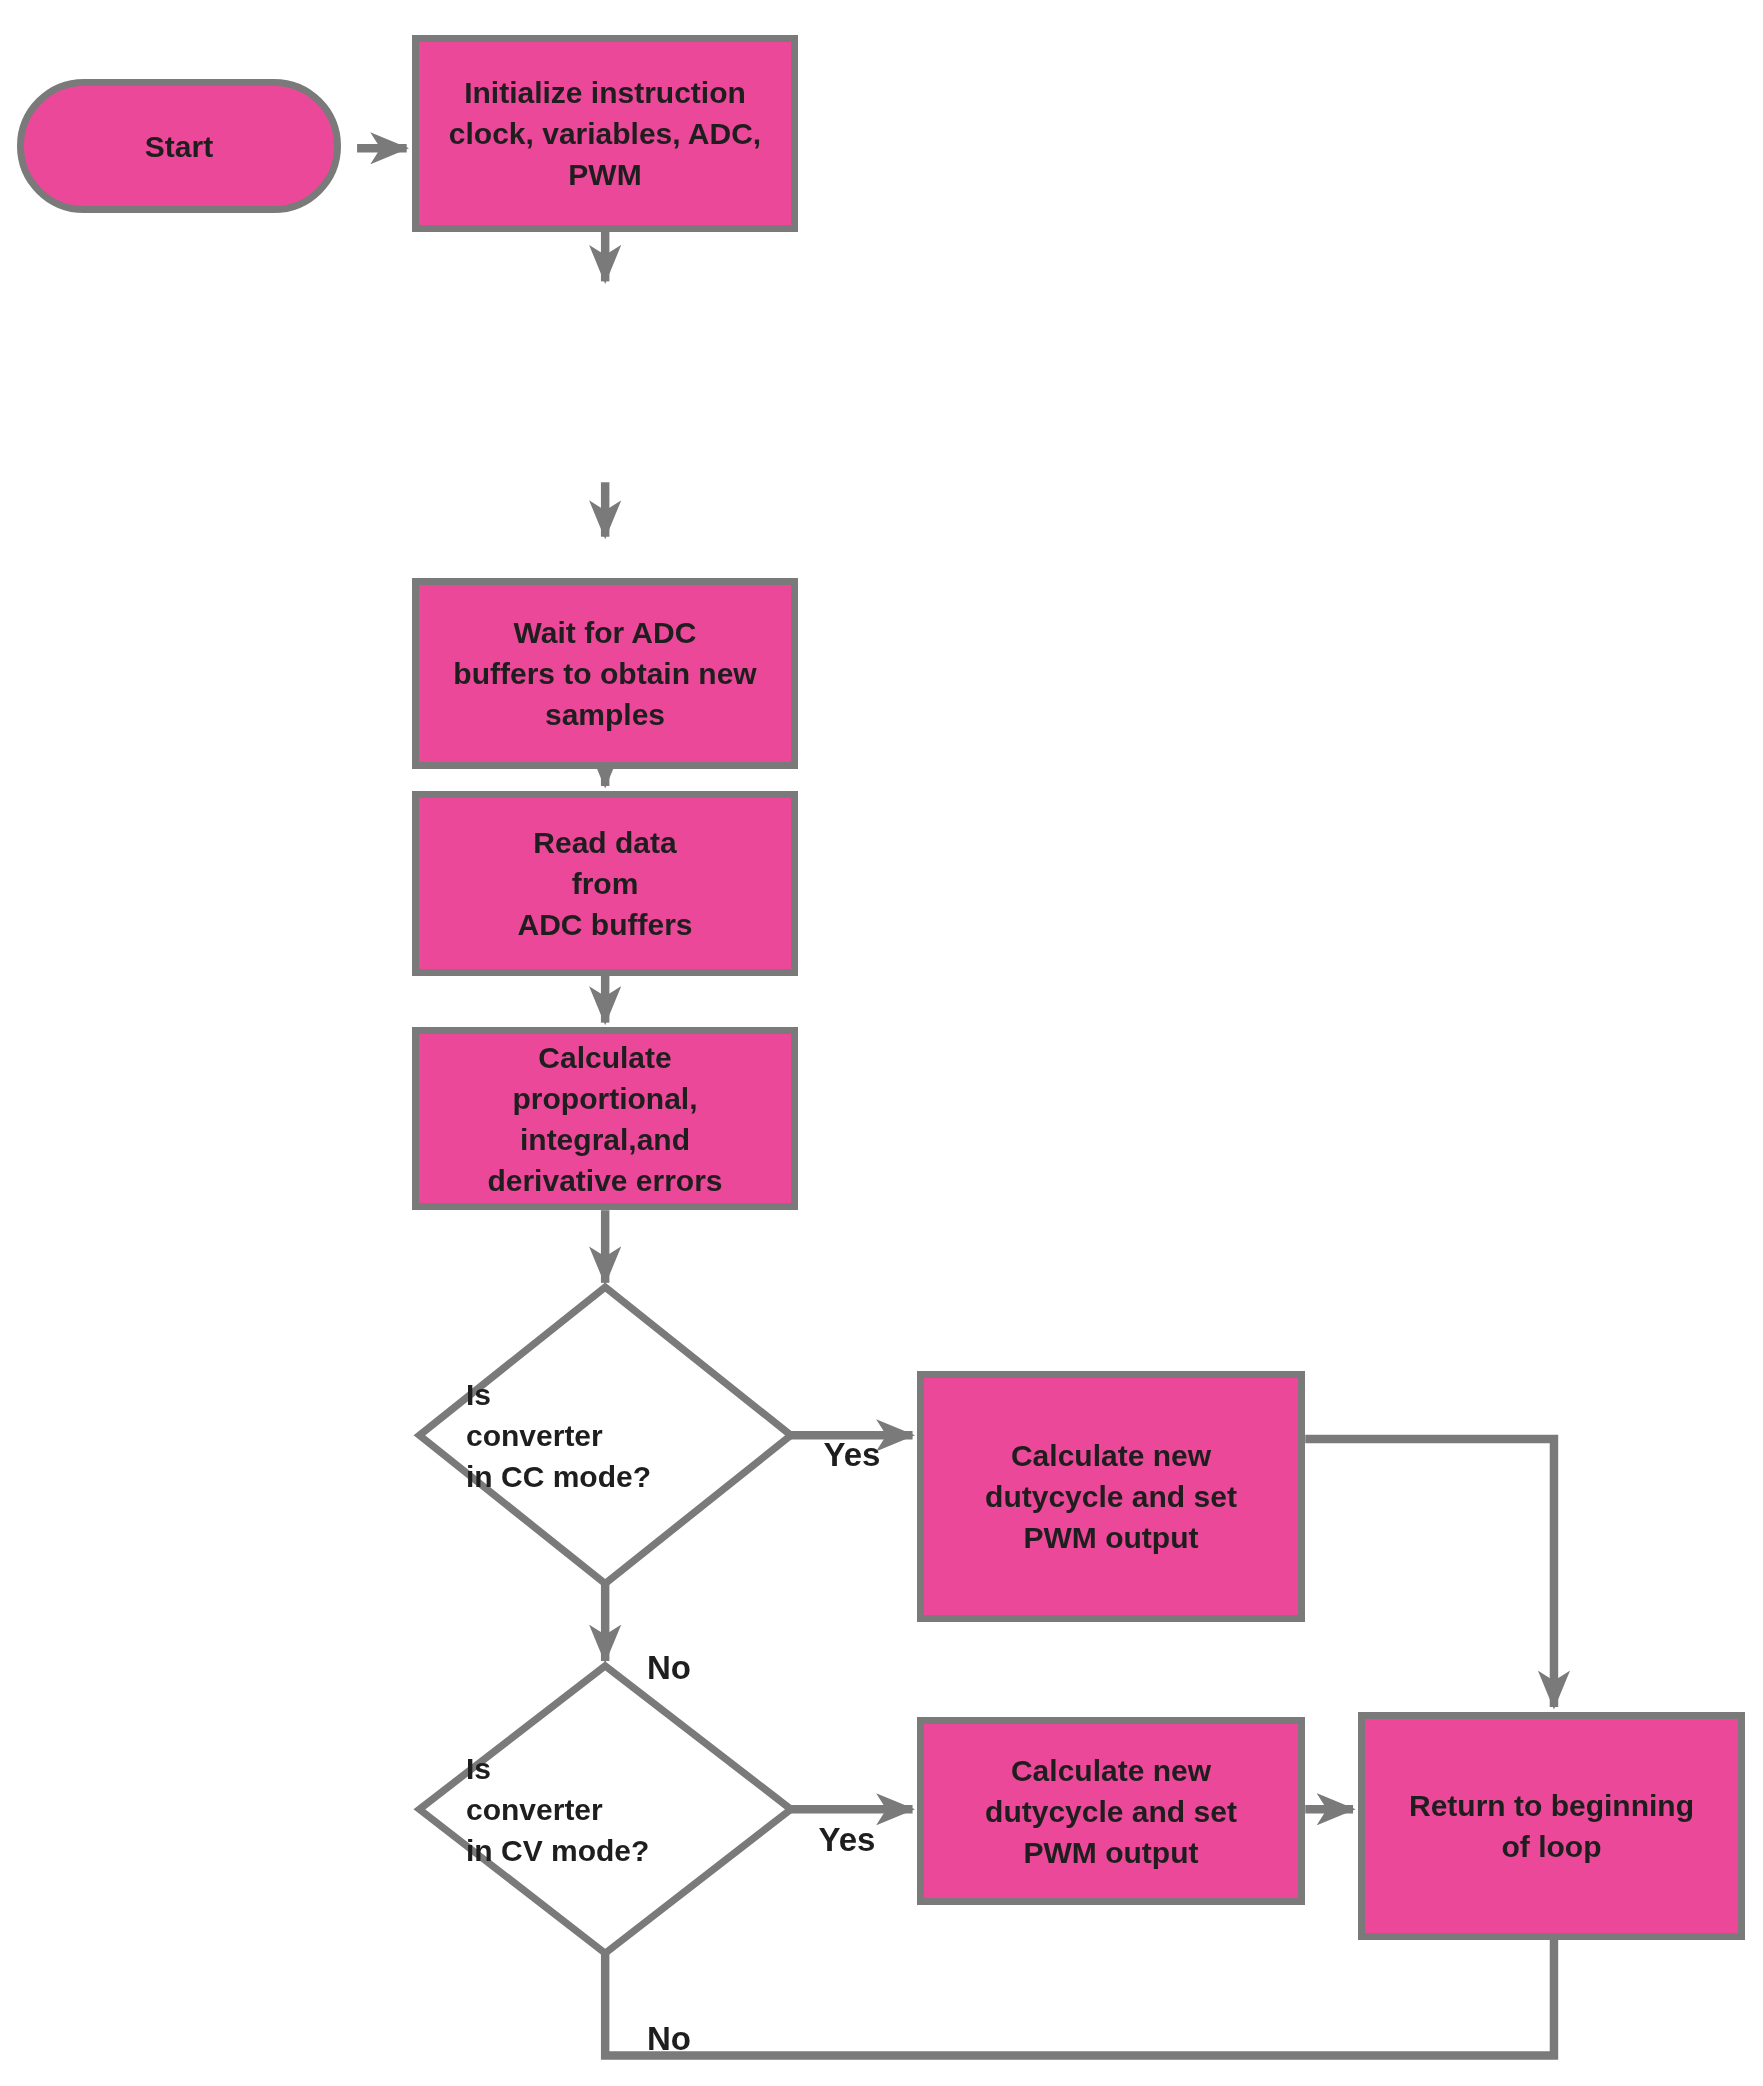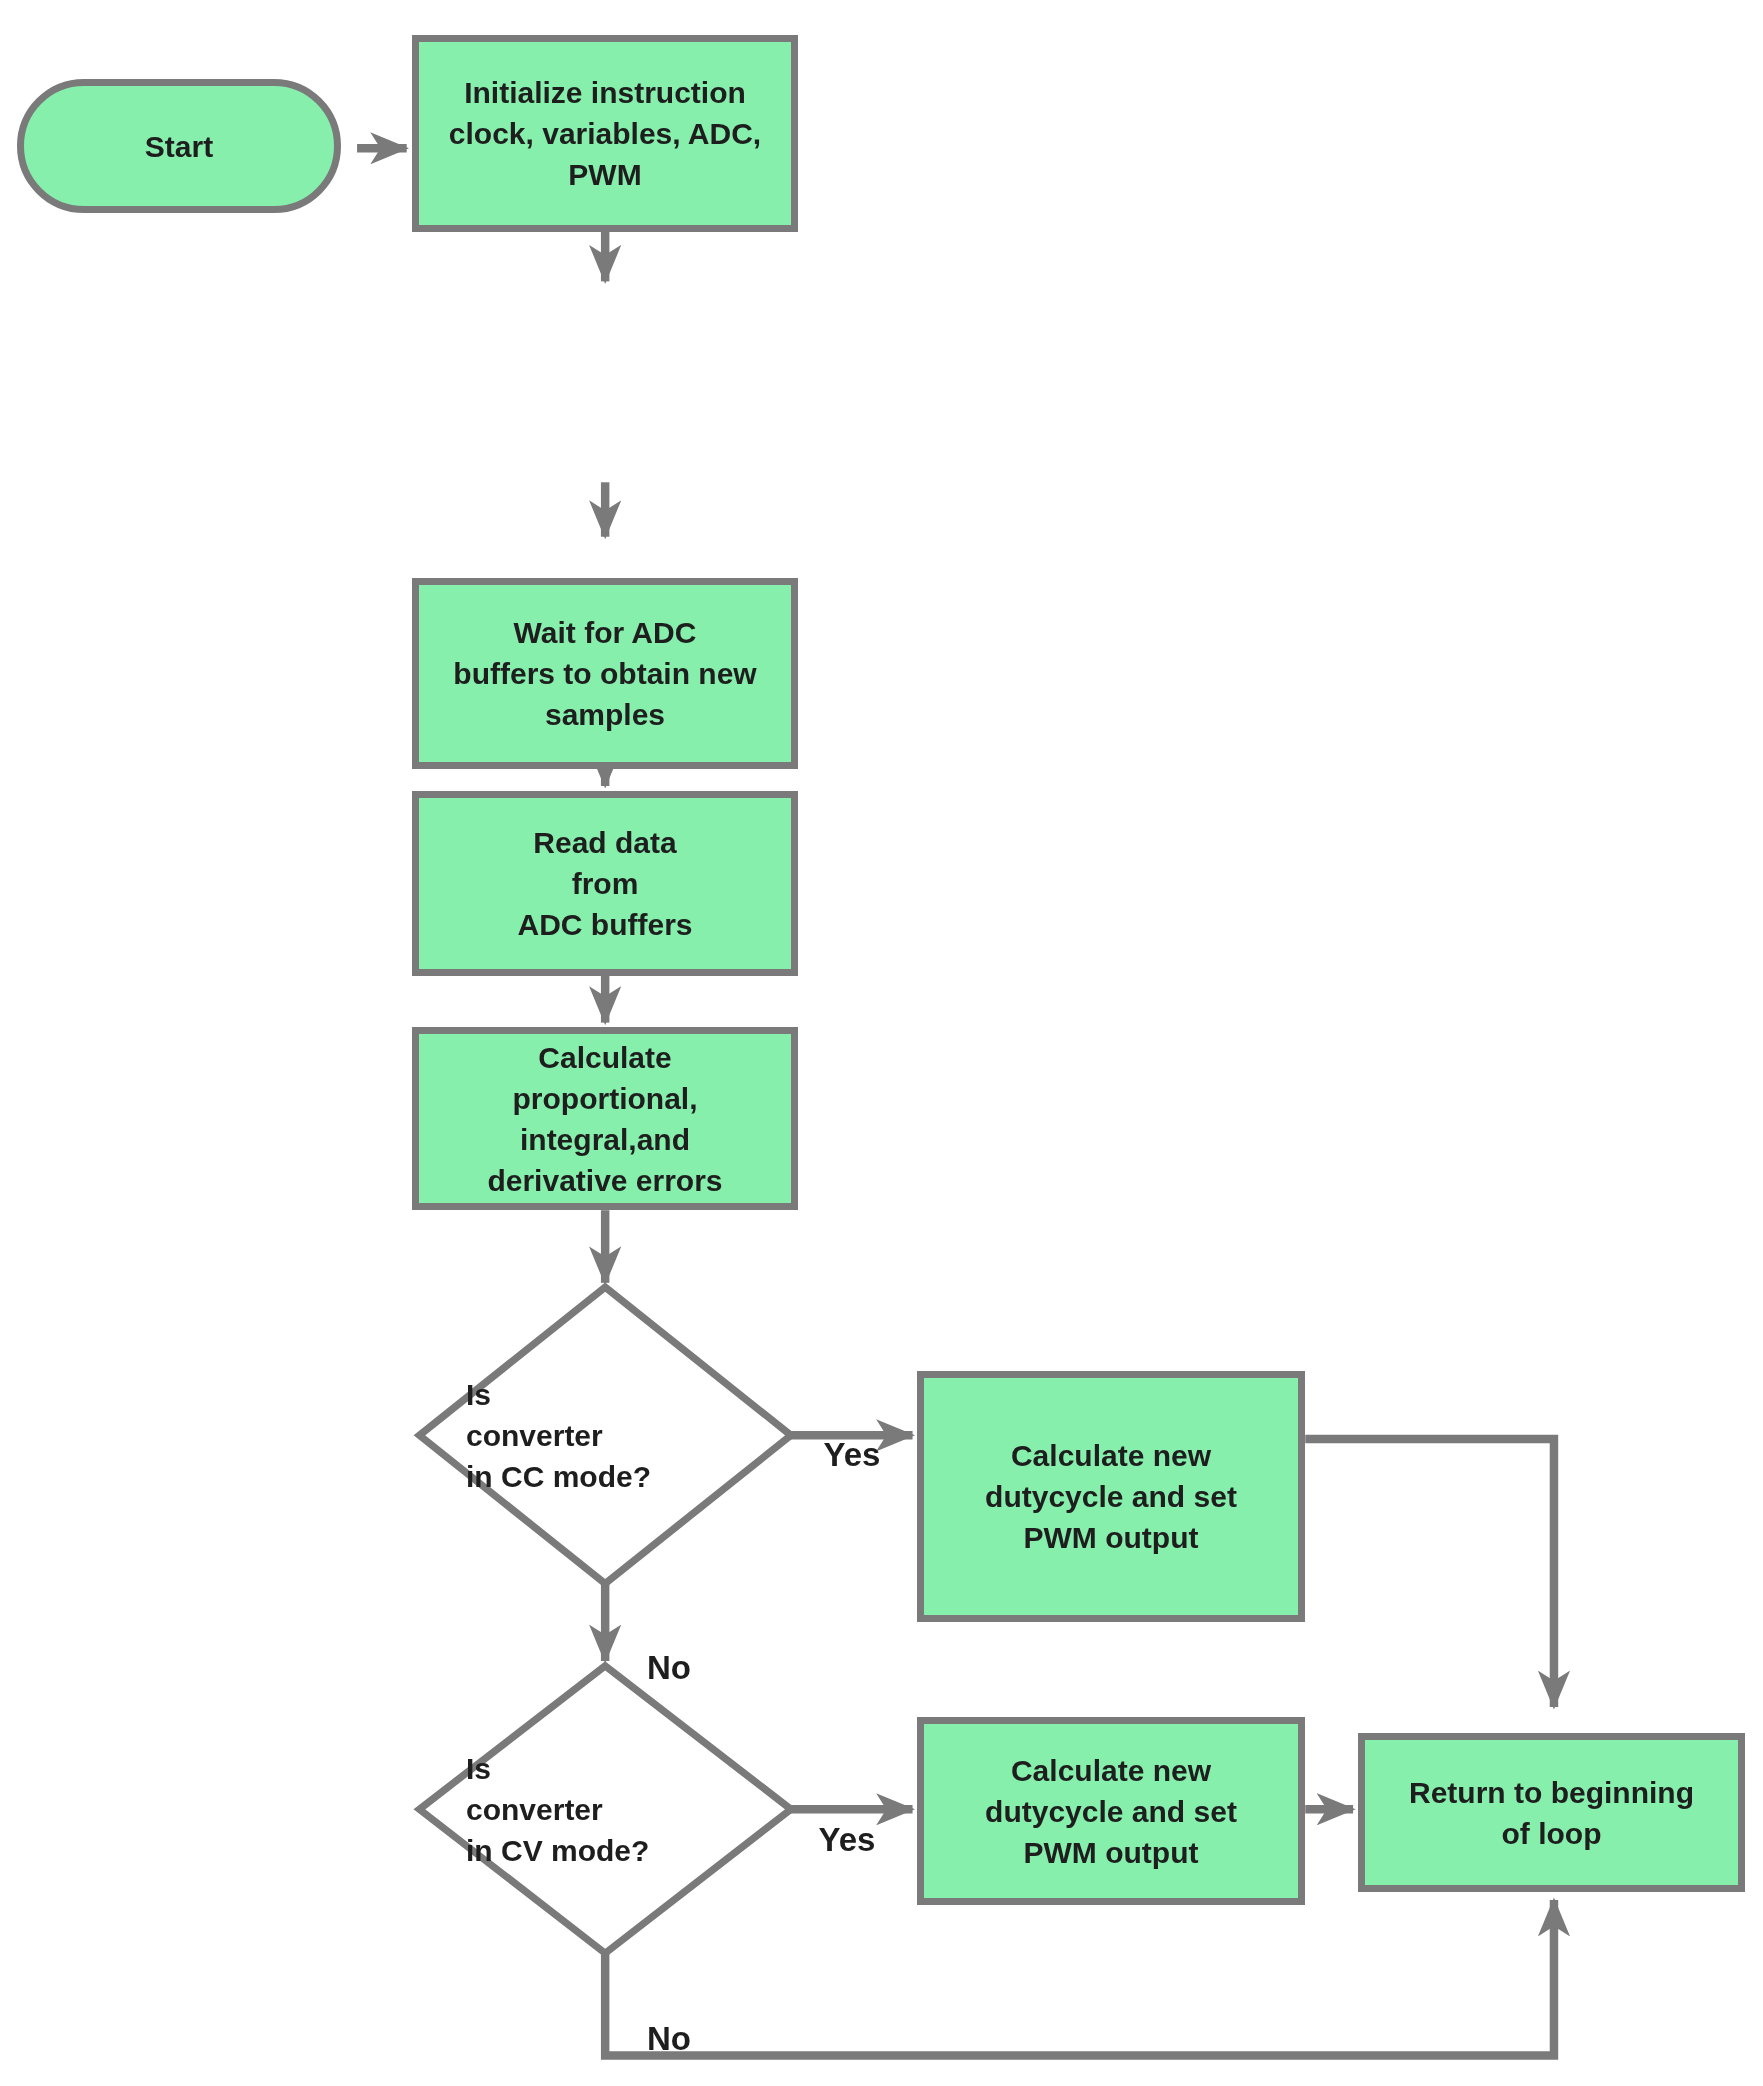"Initialize instruction" .node { background: #86efac -> #ec4899 }
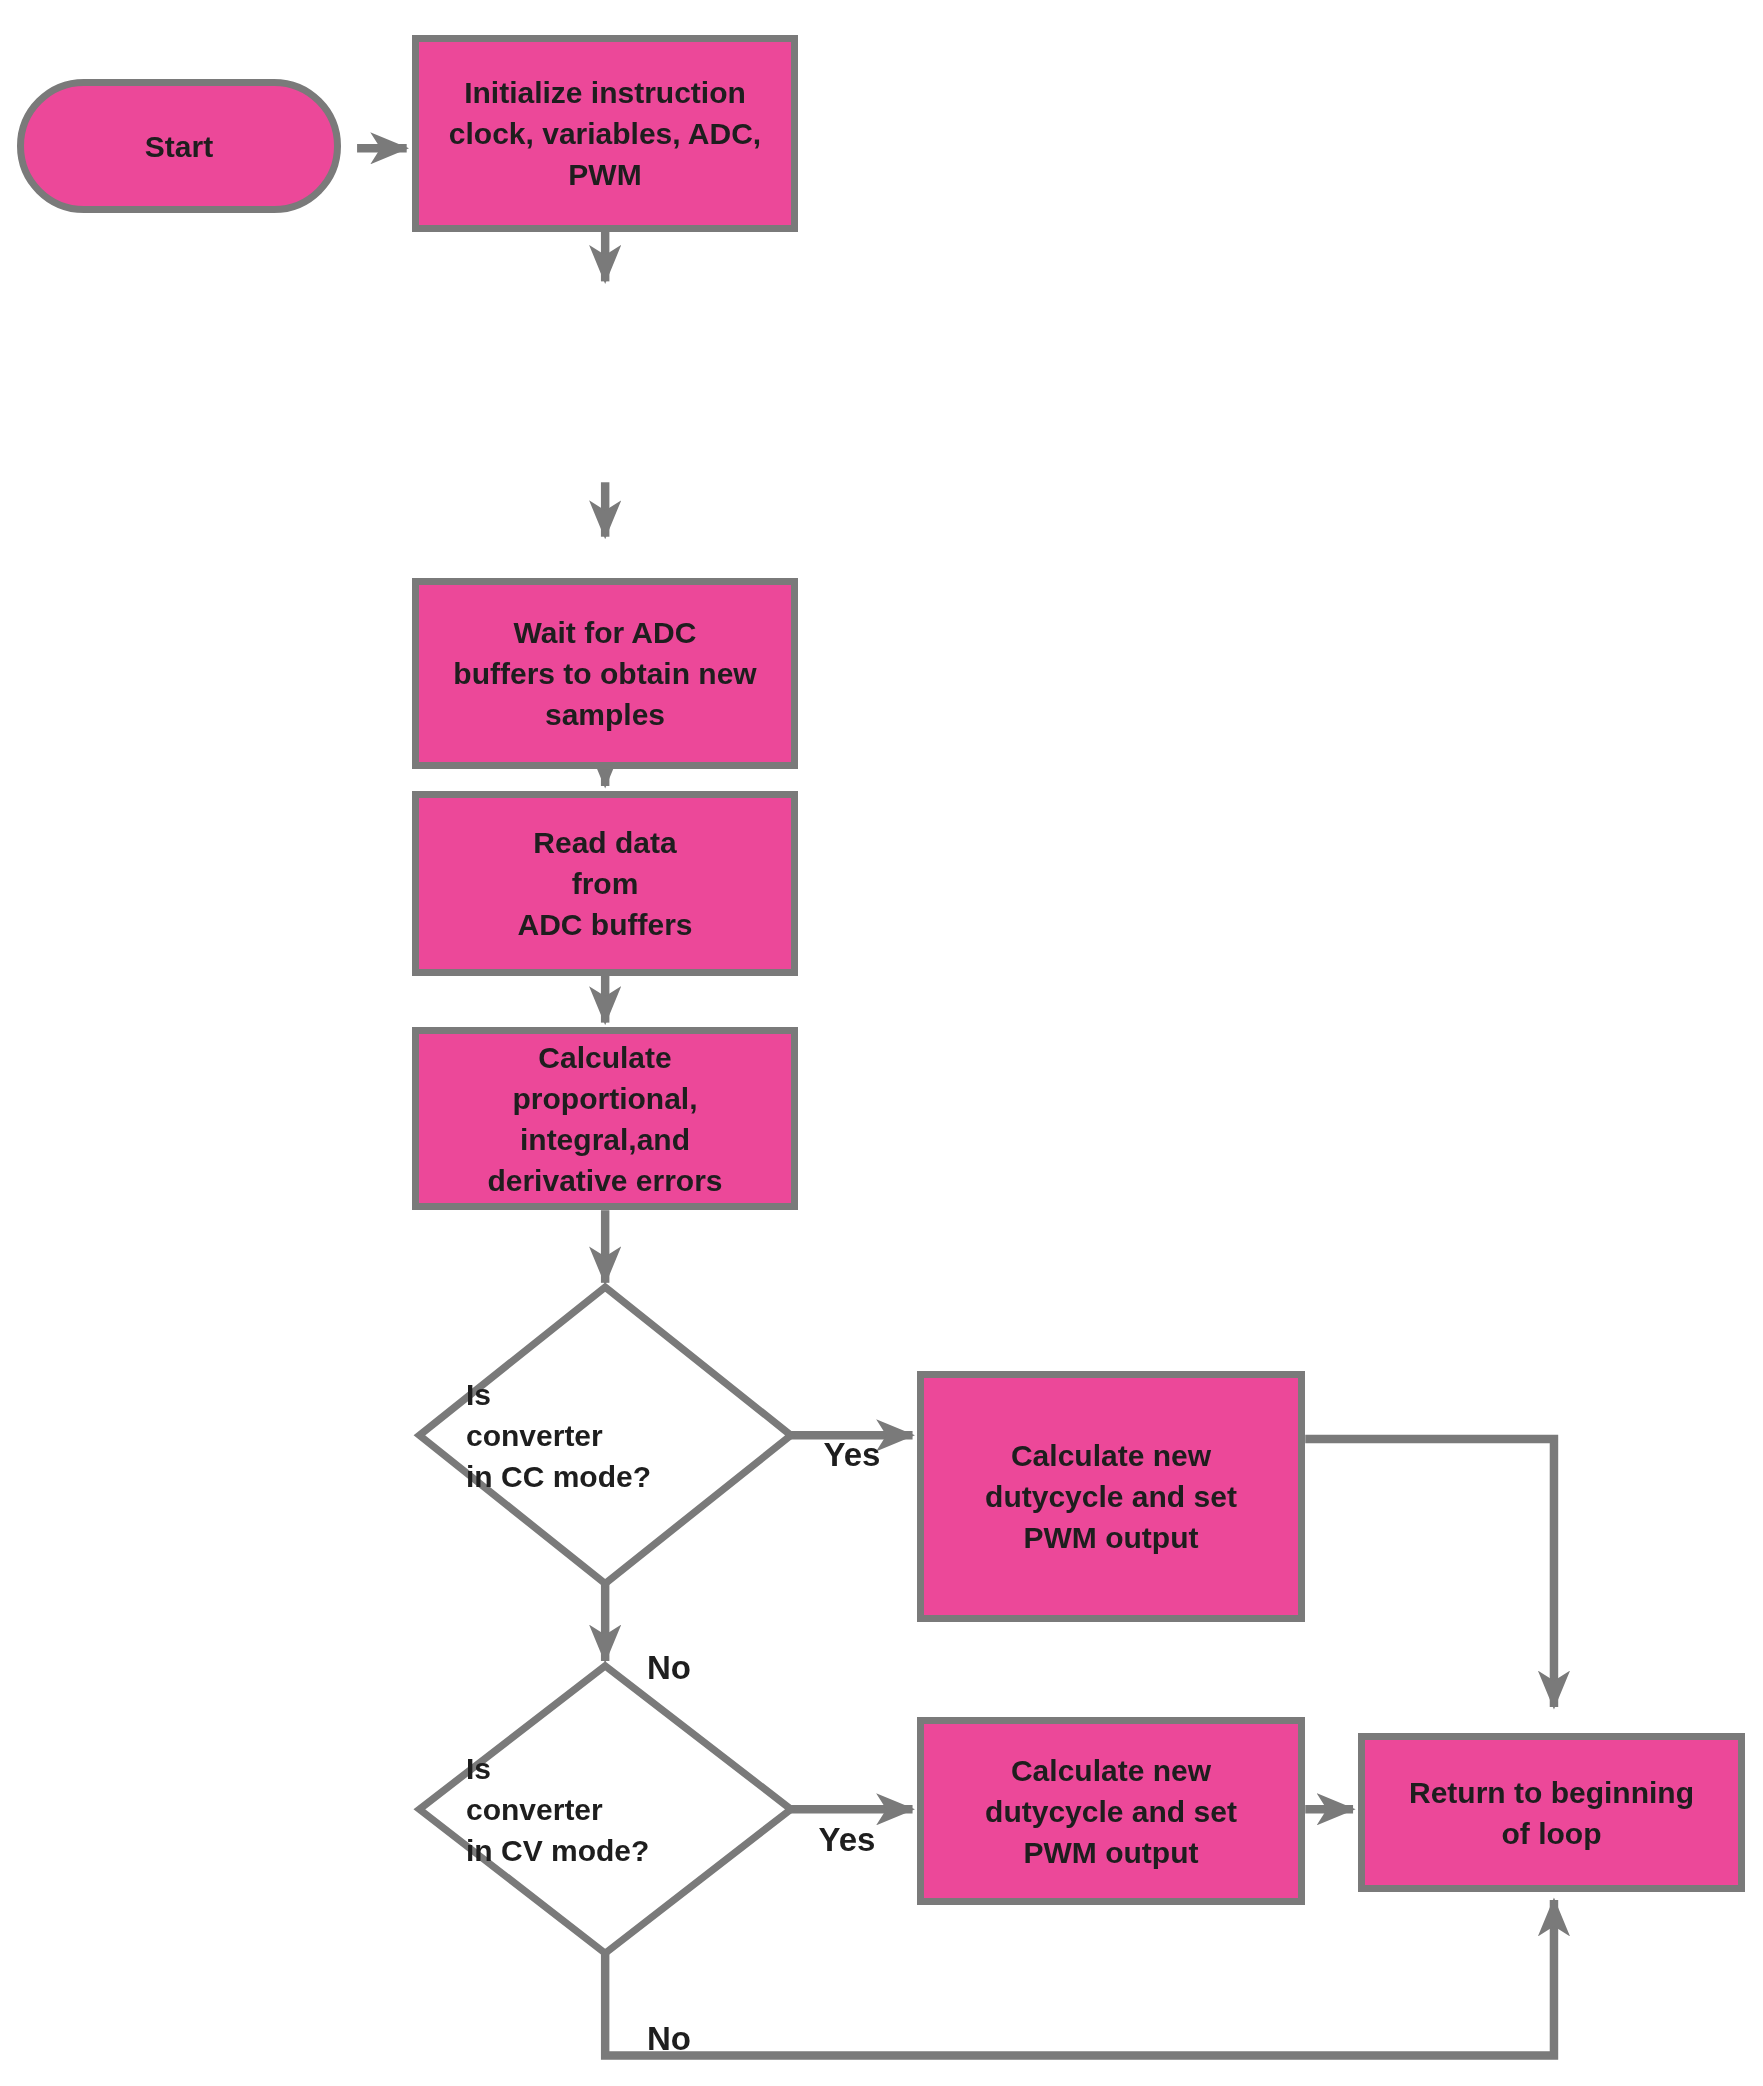"Return to beginning" div.node { height: 159px -> 228px; margin-top: 21px -> none }
